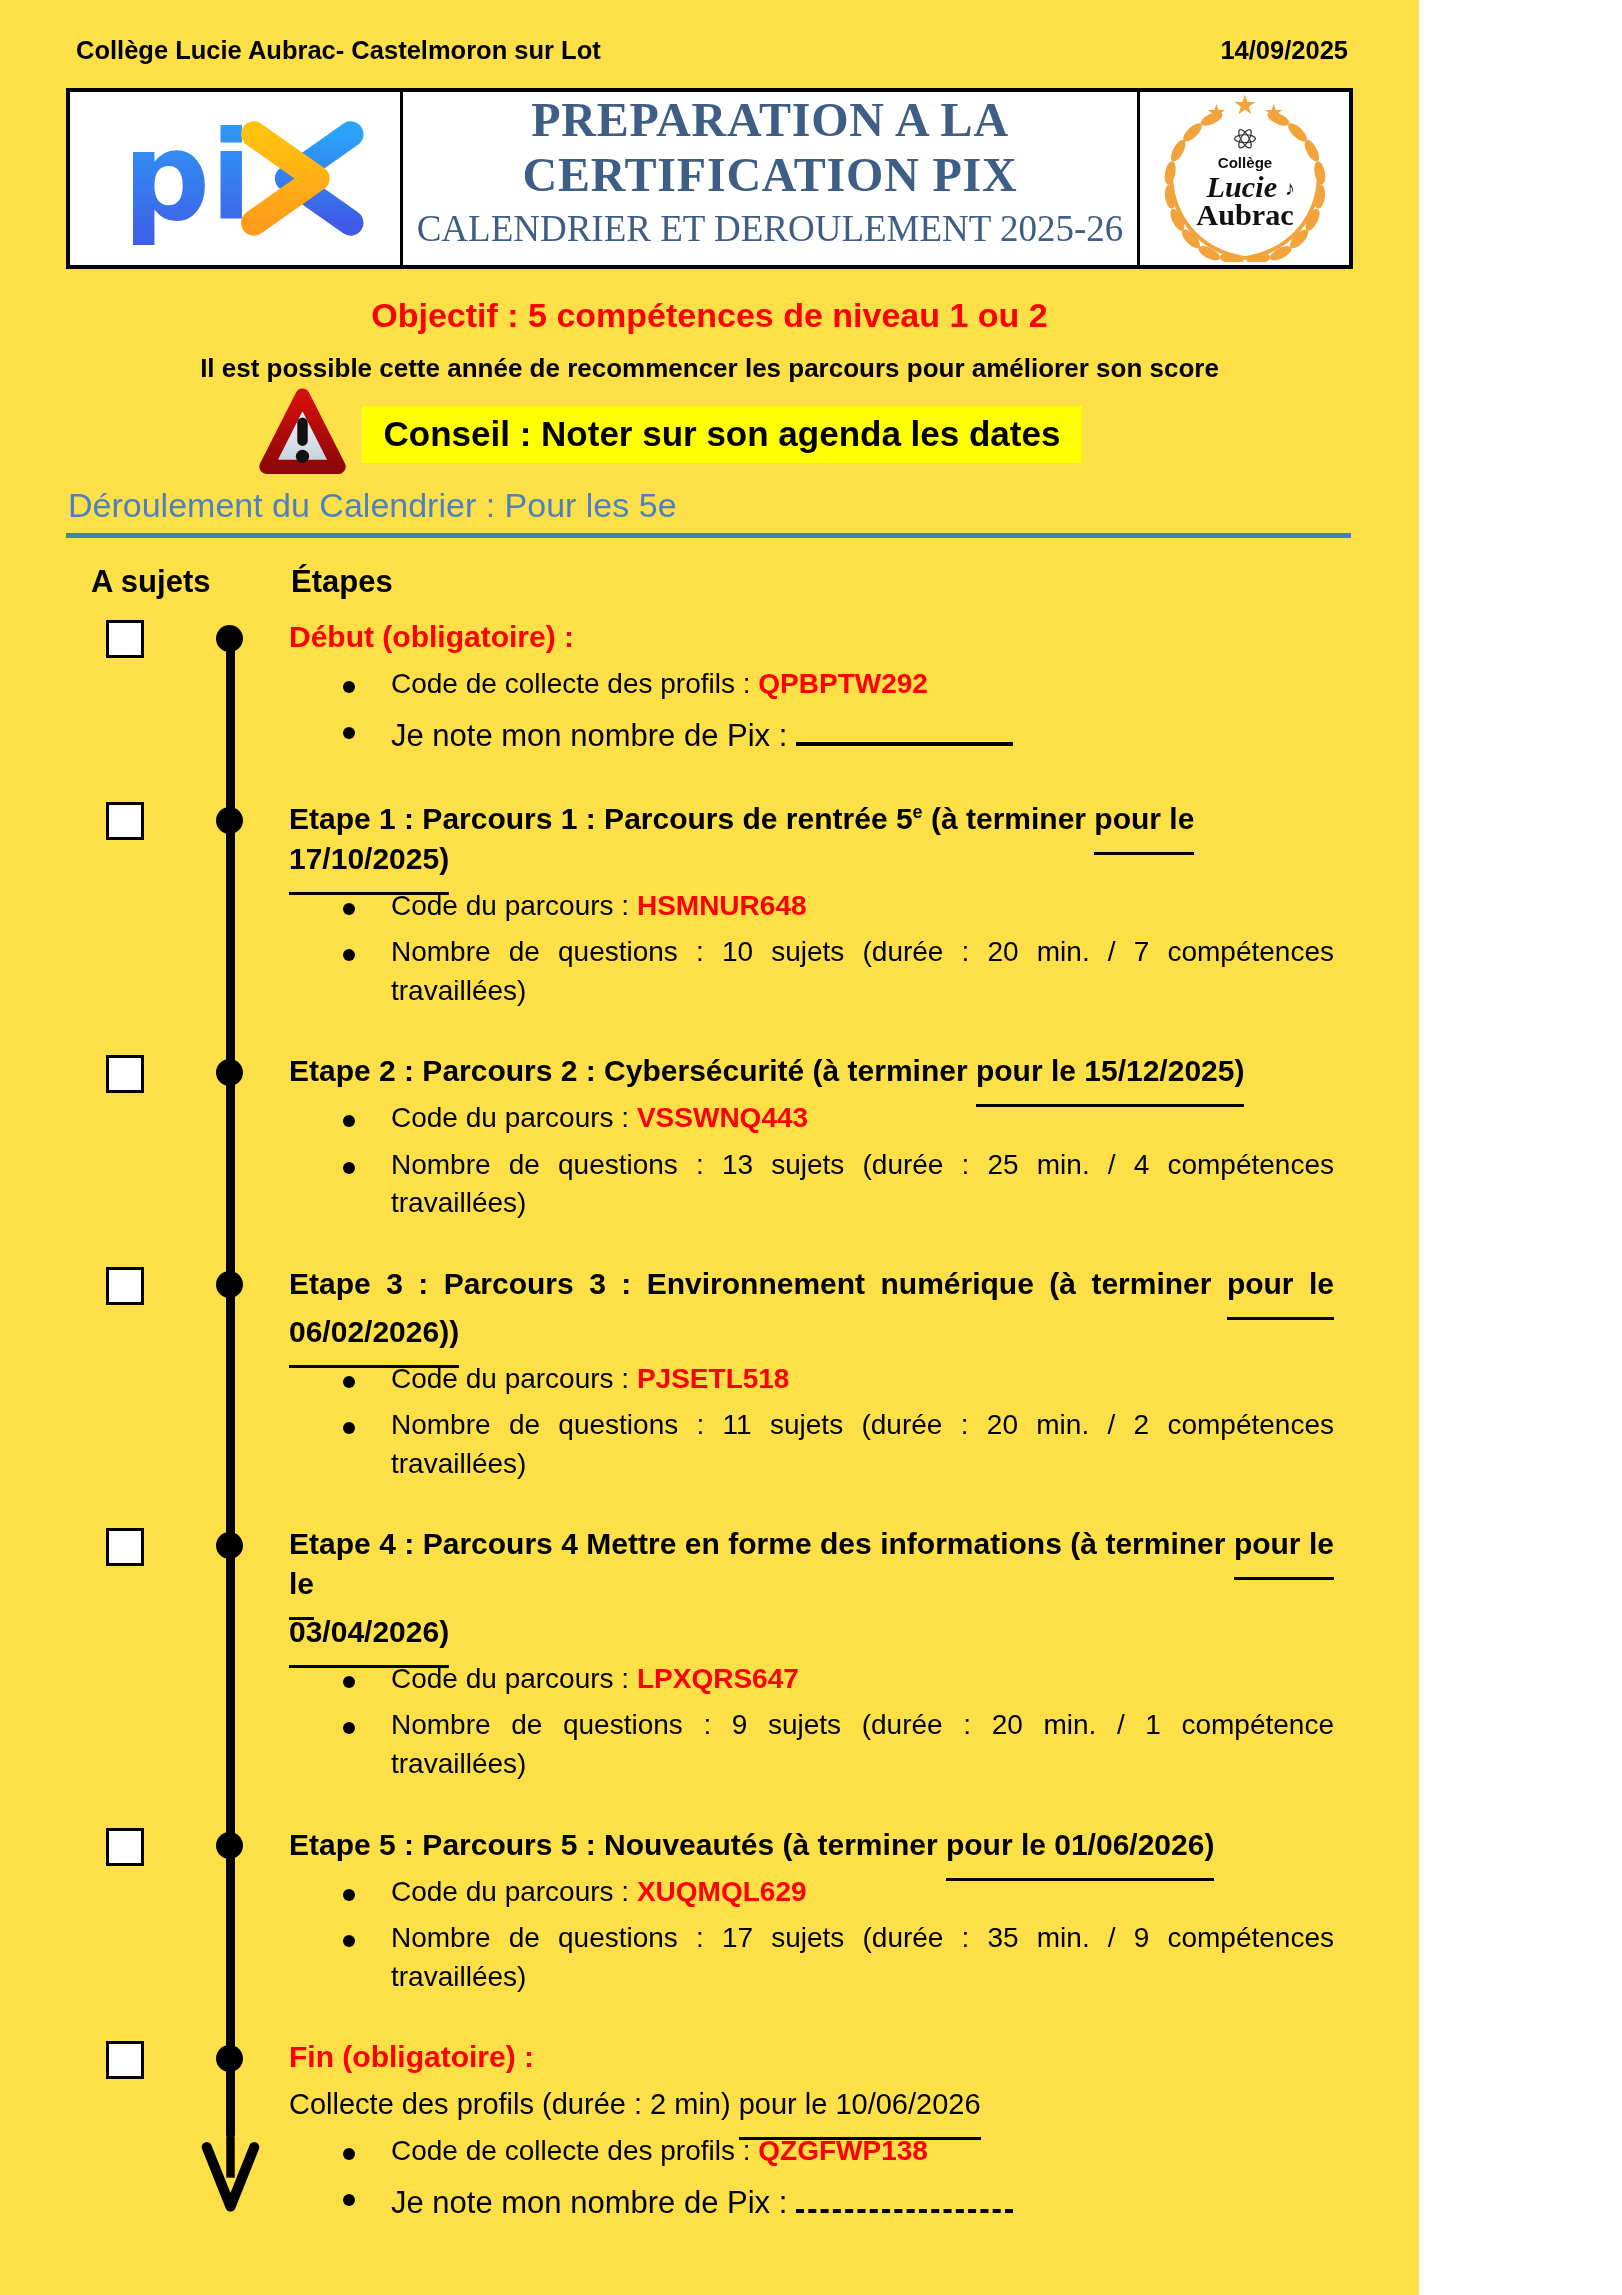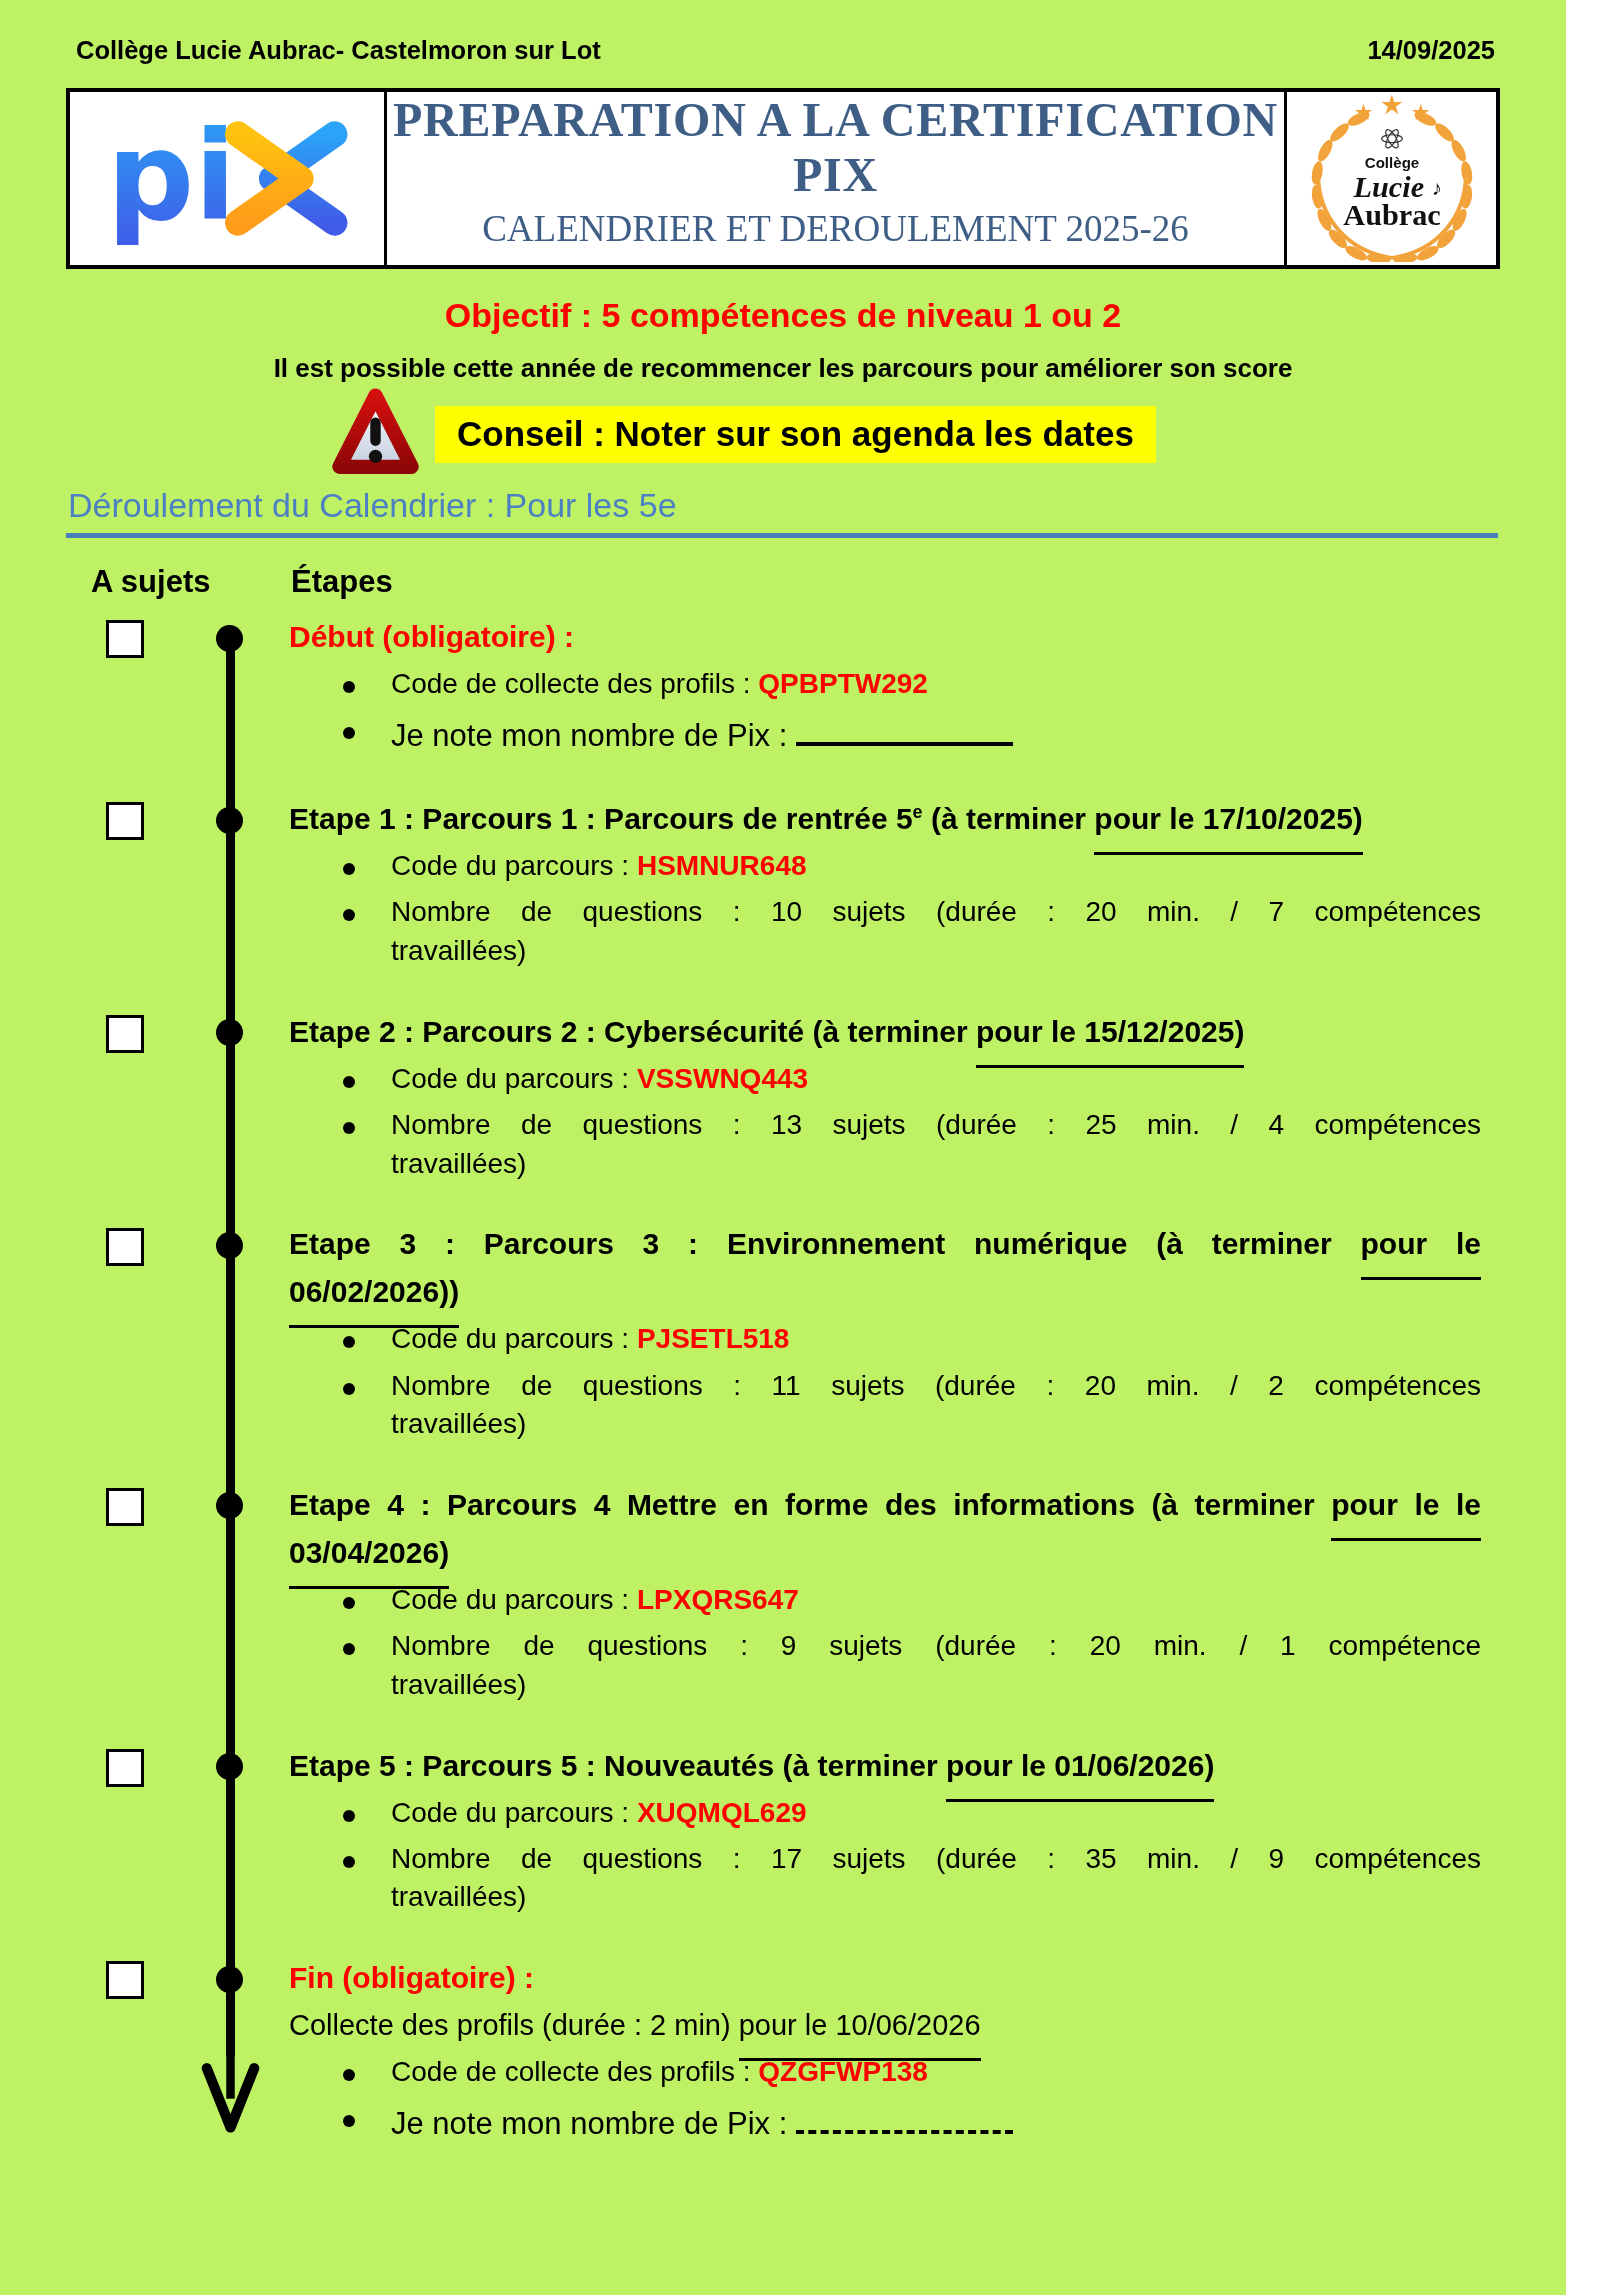"Collège Lucie Aubrac- Castelmoron sur" .page { background: #bef264 -> #fde047; width: 1566px -> 1419px }
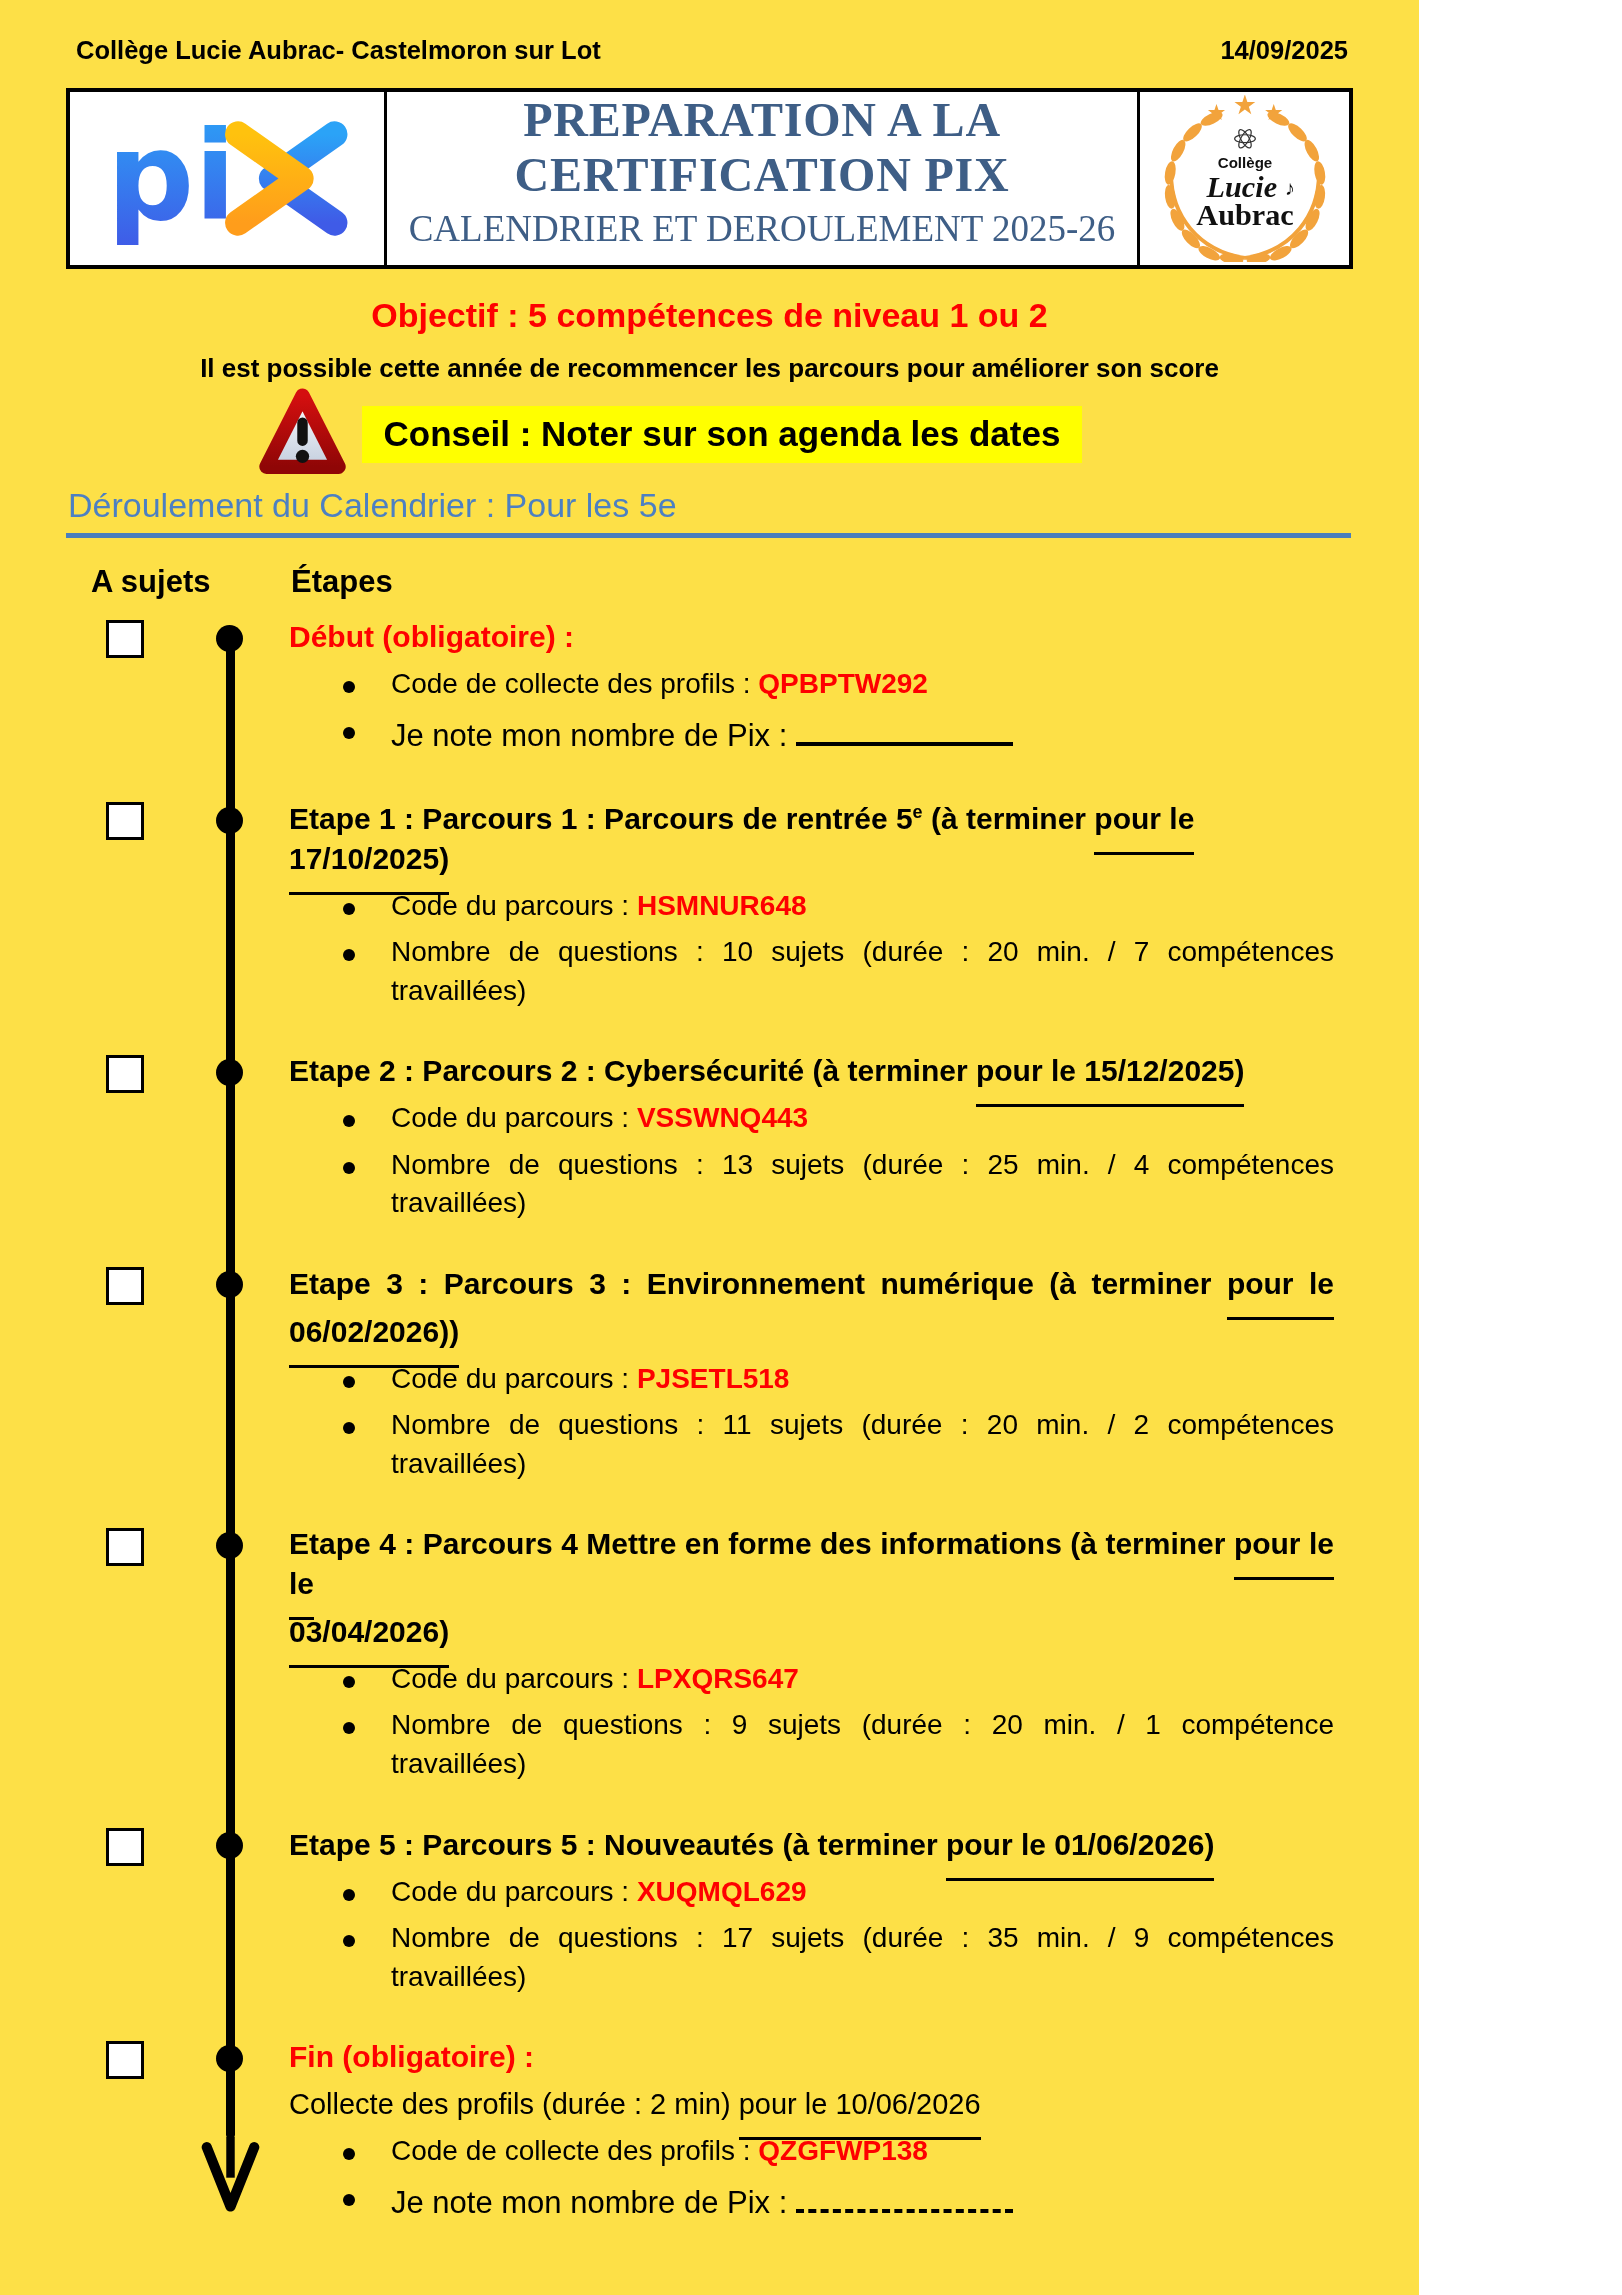"pi" .cell-pix { padding-left: none -> 16px }
